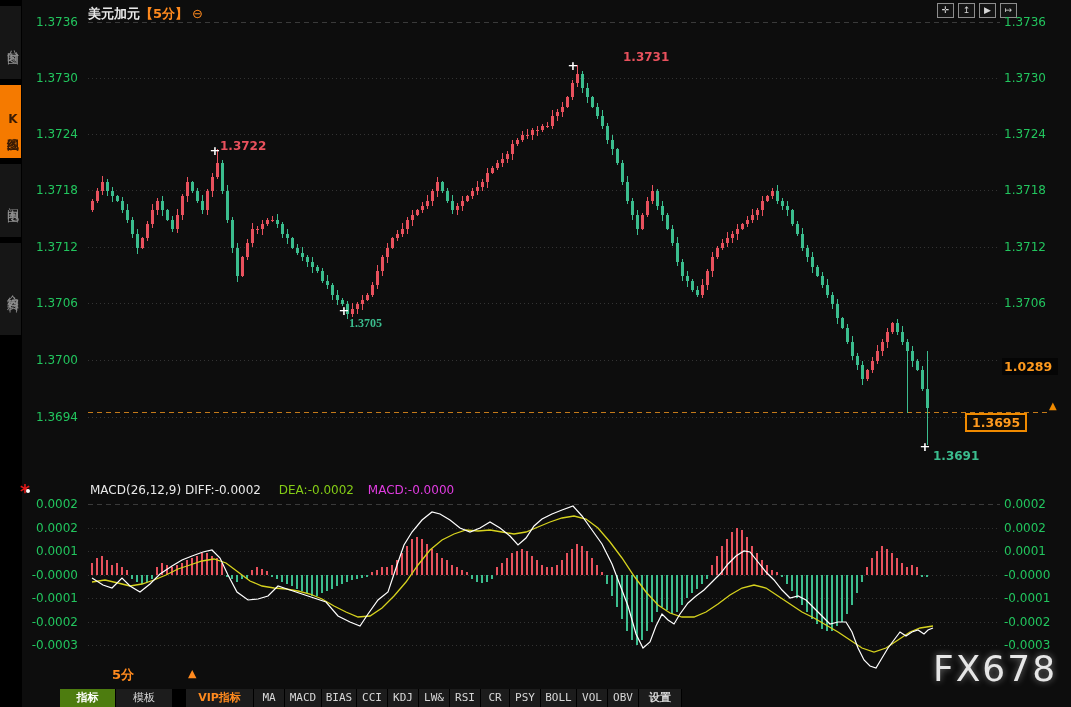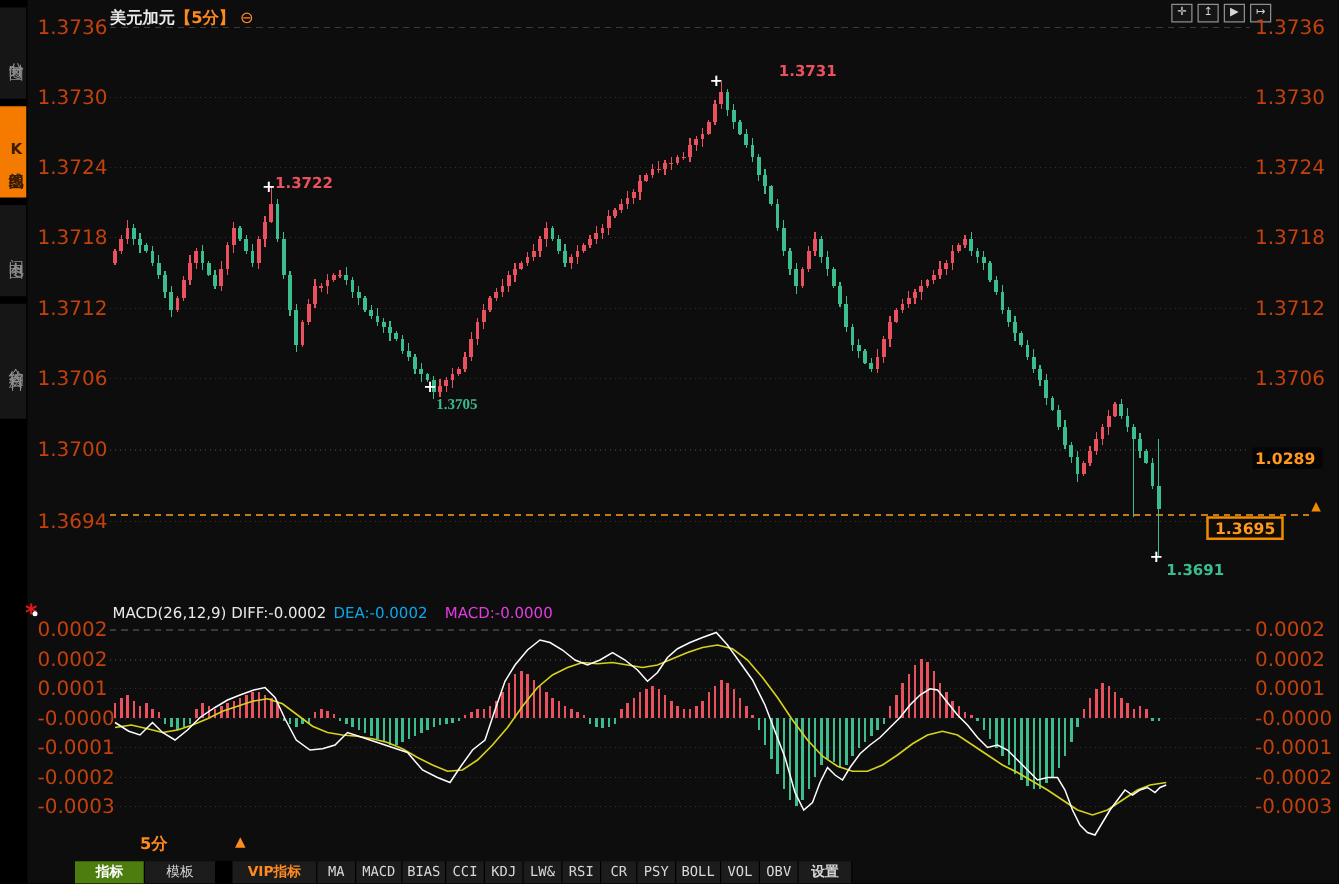"1.3736" .axlab { color: #c2410c -> #22c55e; font-size: 16px -> 12px }
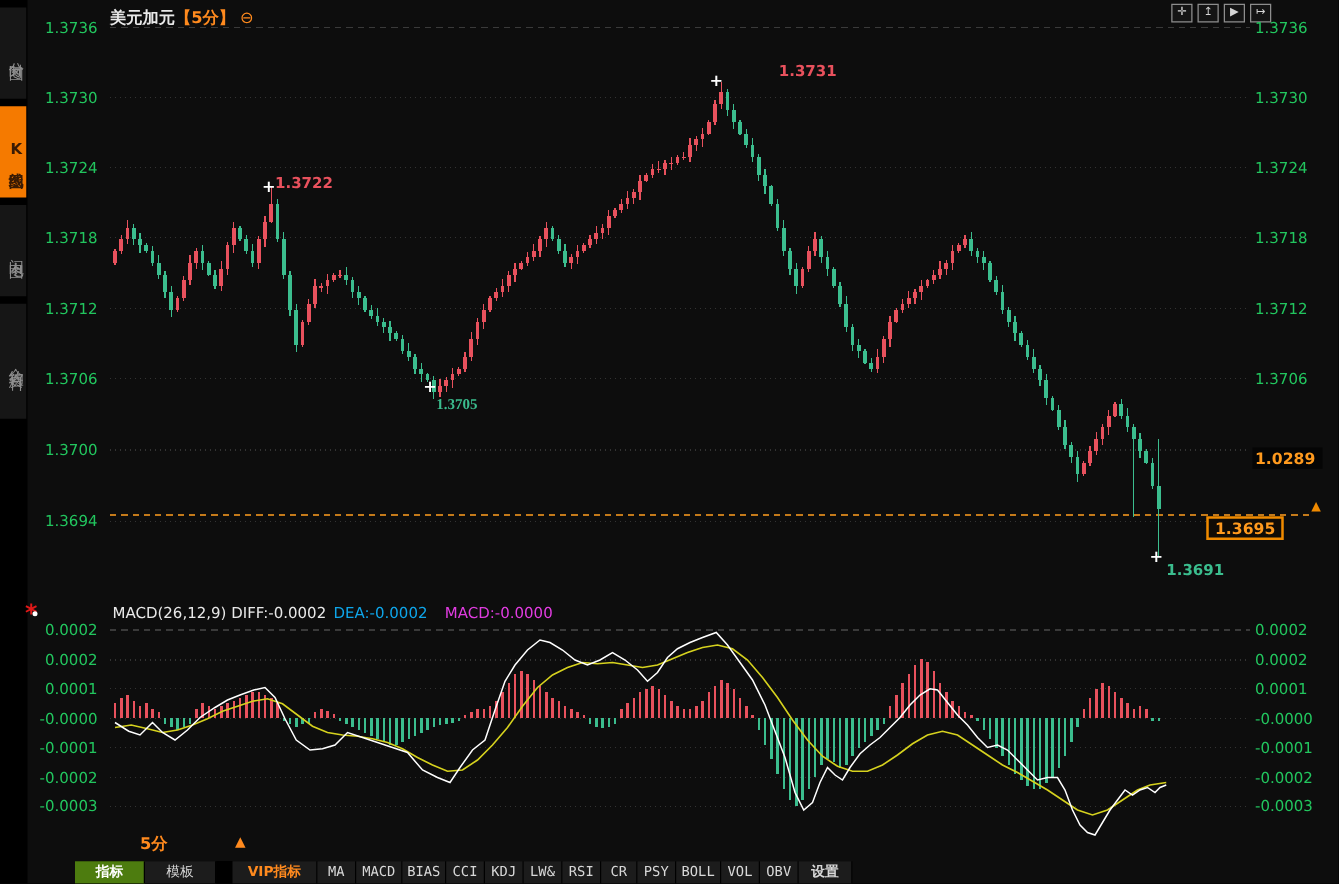"DEA:-0.0002" #macd-hdr .y { color: #0ea5e9 -> #84cc16; margin-left: 2px -> 14px }
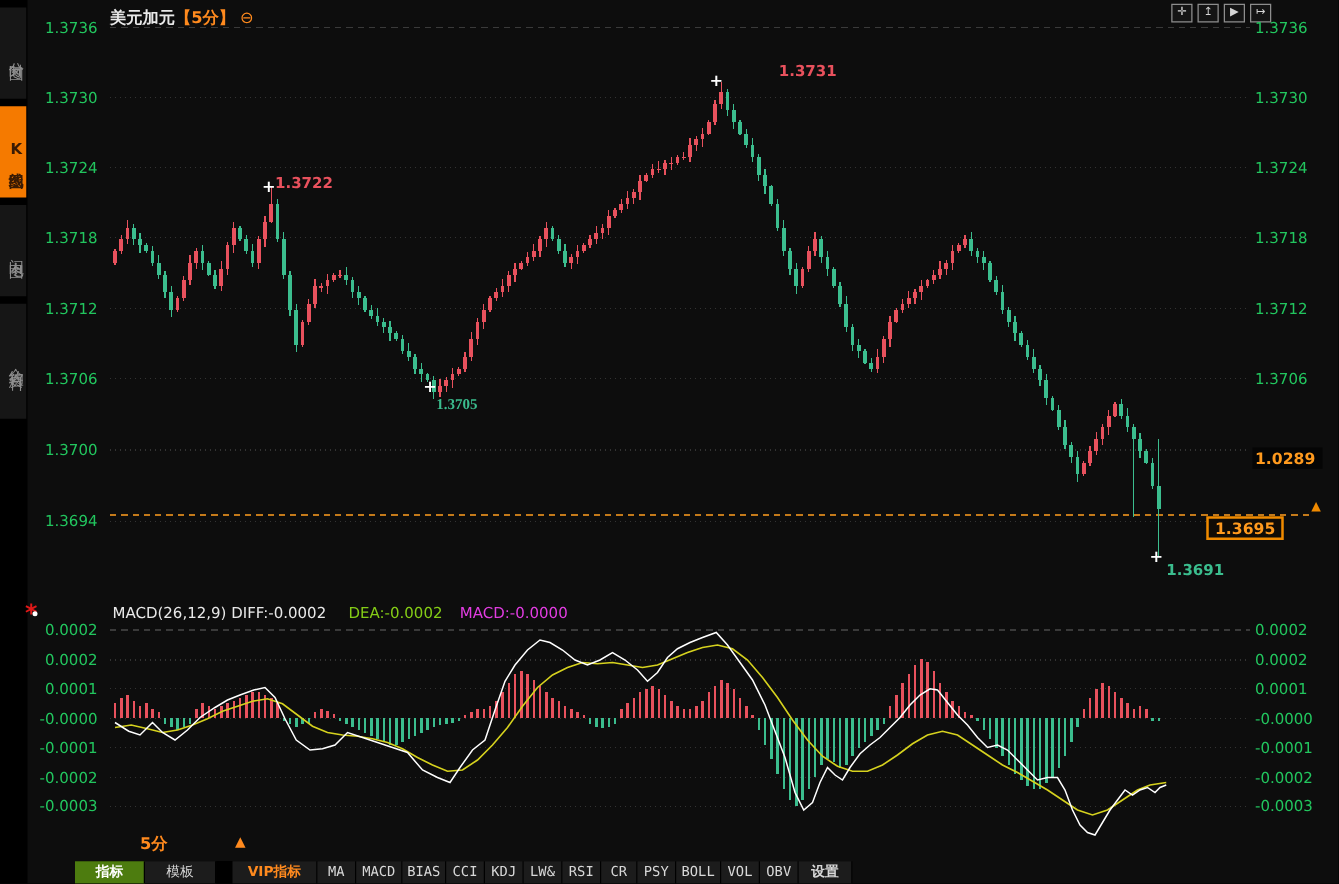"FX678" div { html: none -> <div>FX678</div> }
